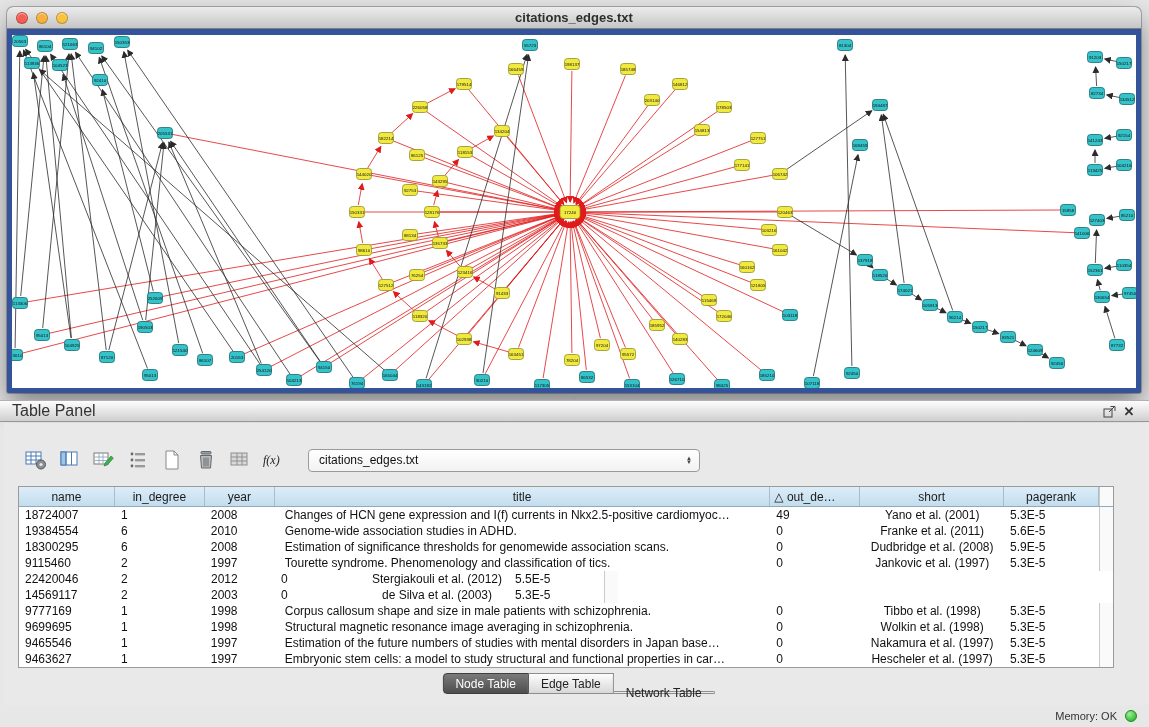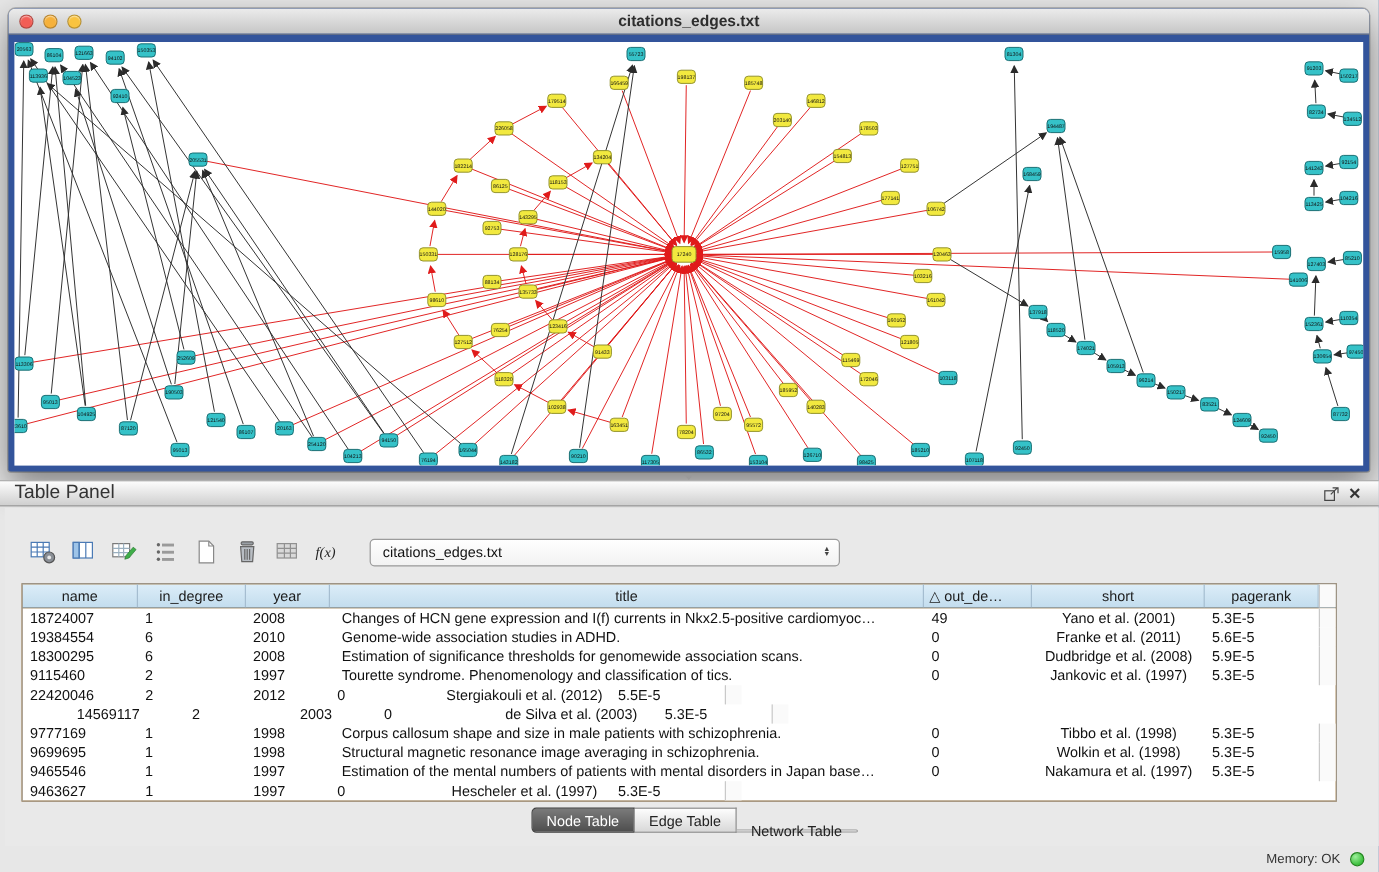"14569117" div.td { margin-left: 39px -> none }
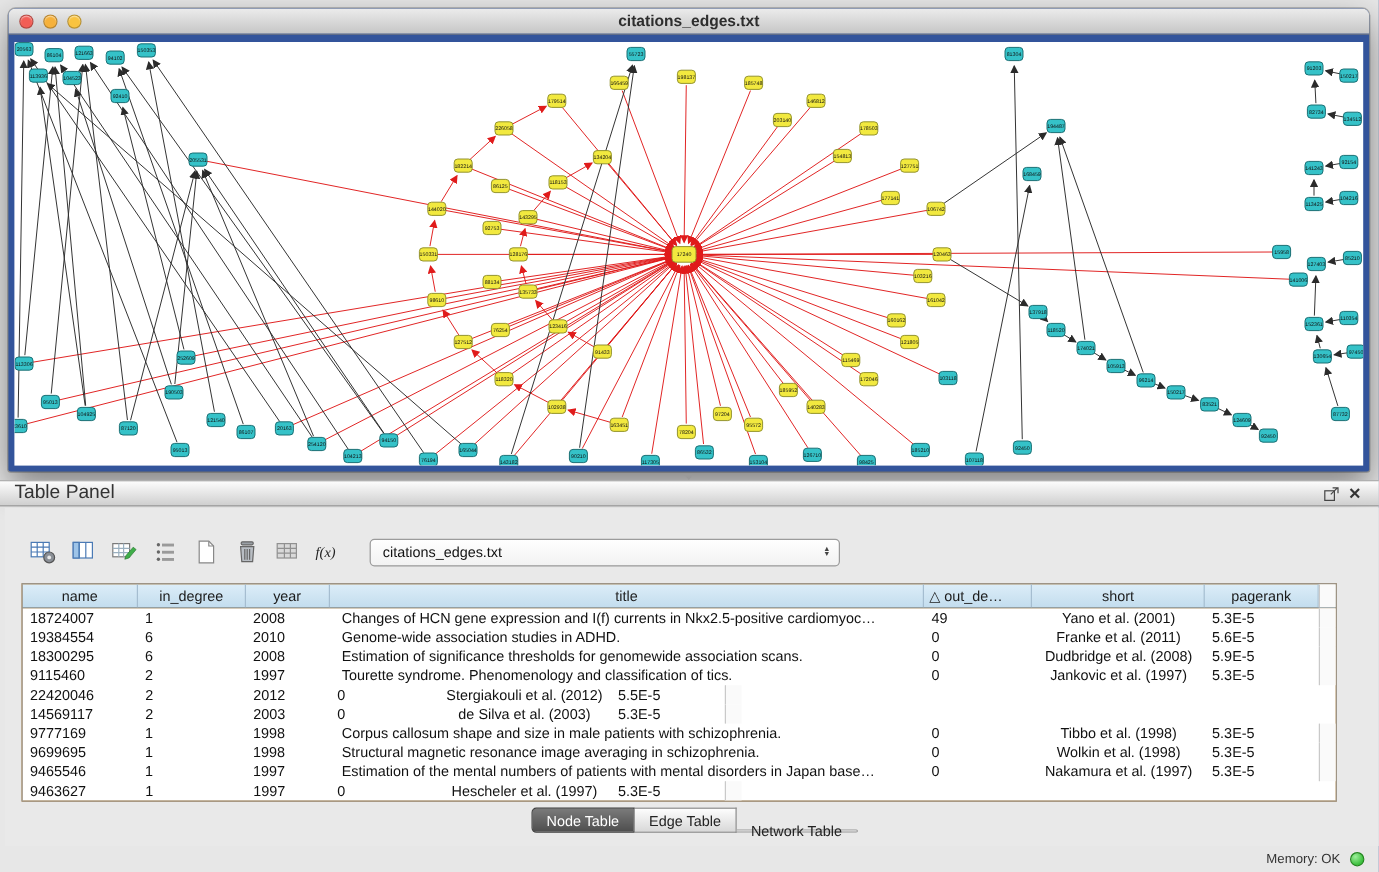"Estimation of the mental numbers" div.td { text: mental numbers of patients -> future numbers of studies }
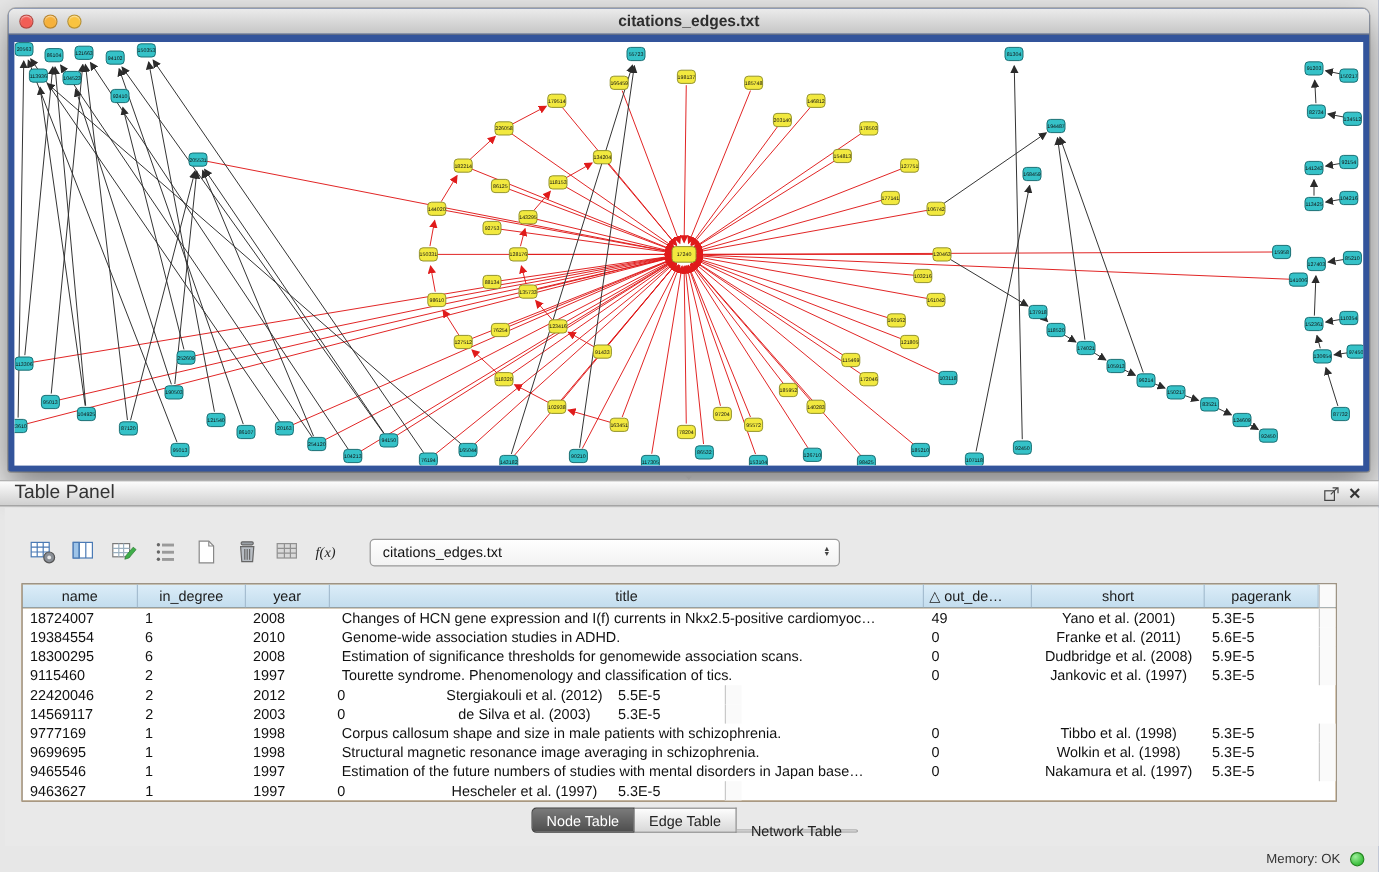"Embryonic stem cells: a model" div.td { html: none -> <div>Embryonic stem cells: a model to study structural and functional properties in car…</div> }
